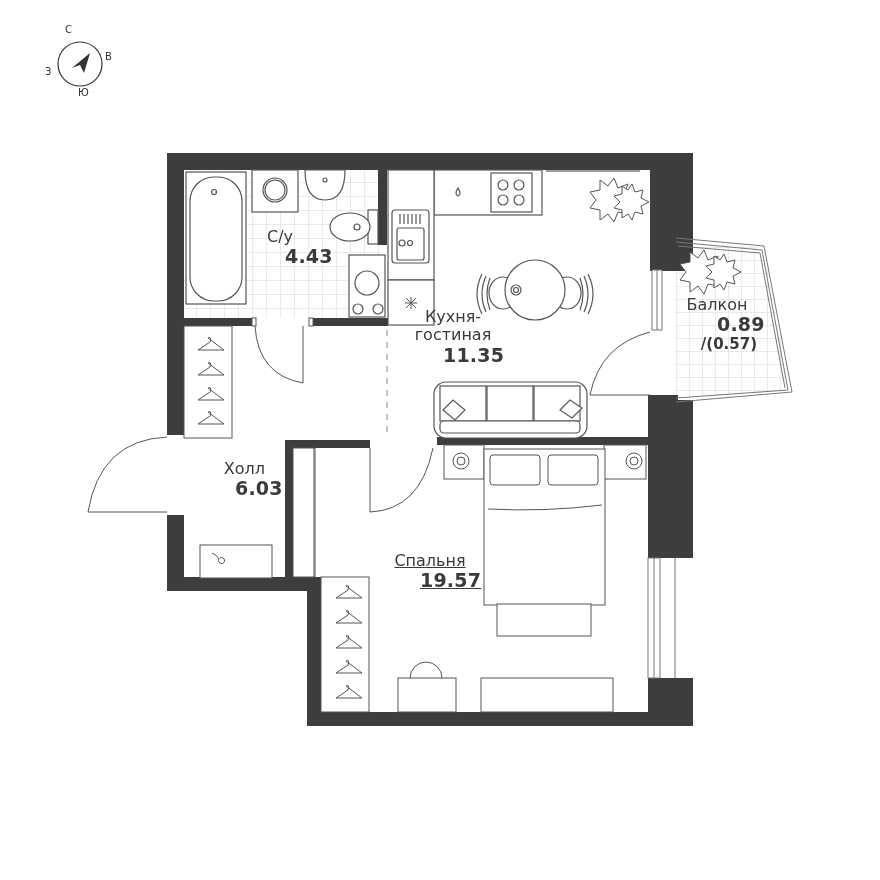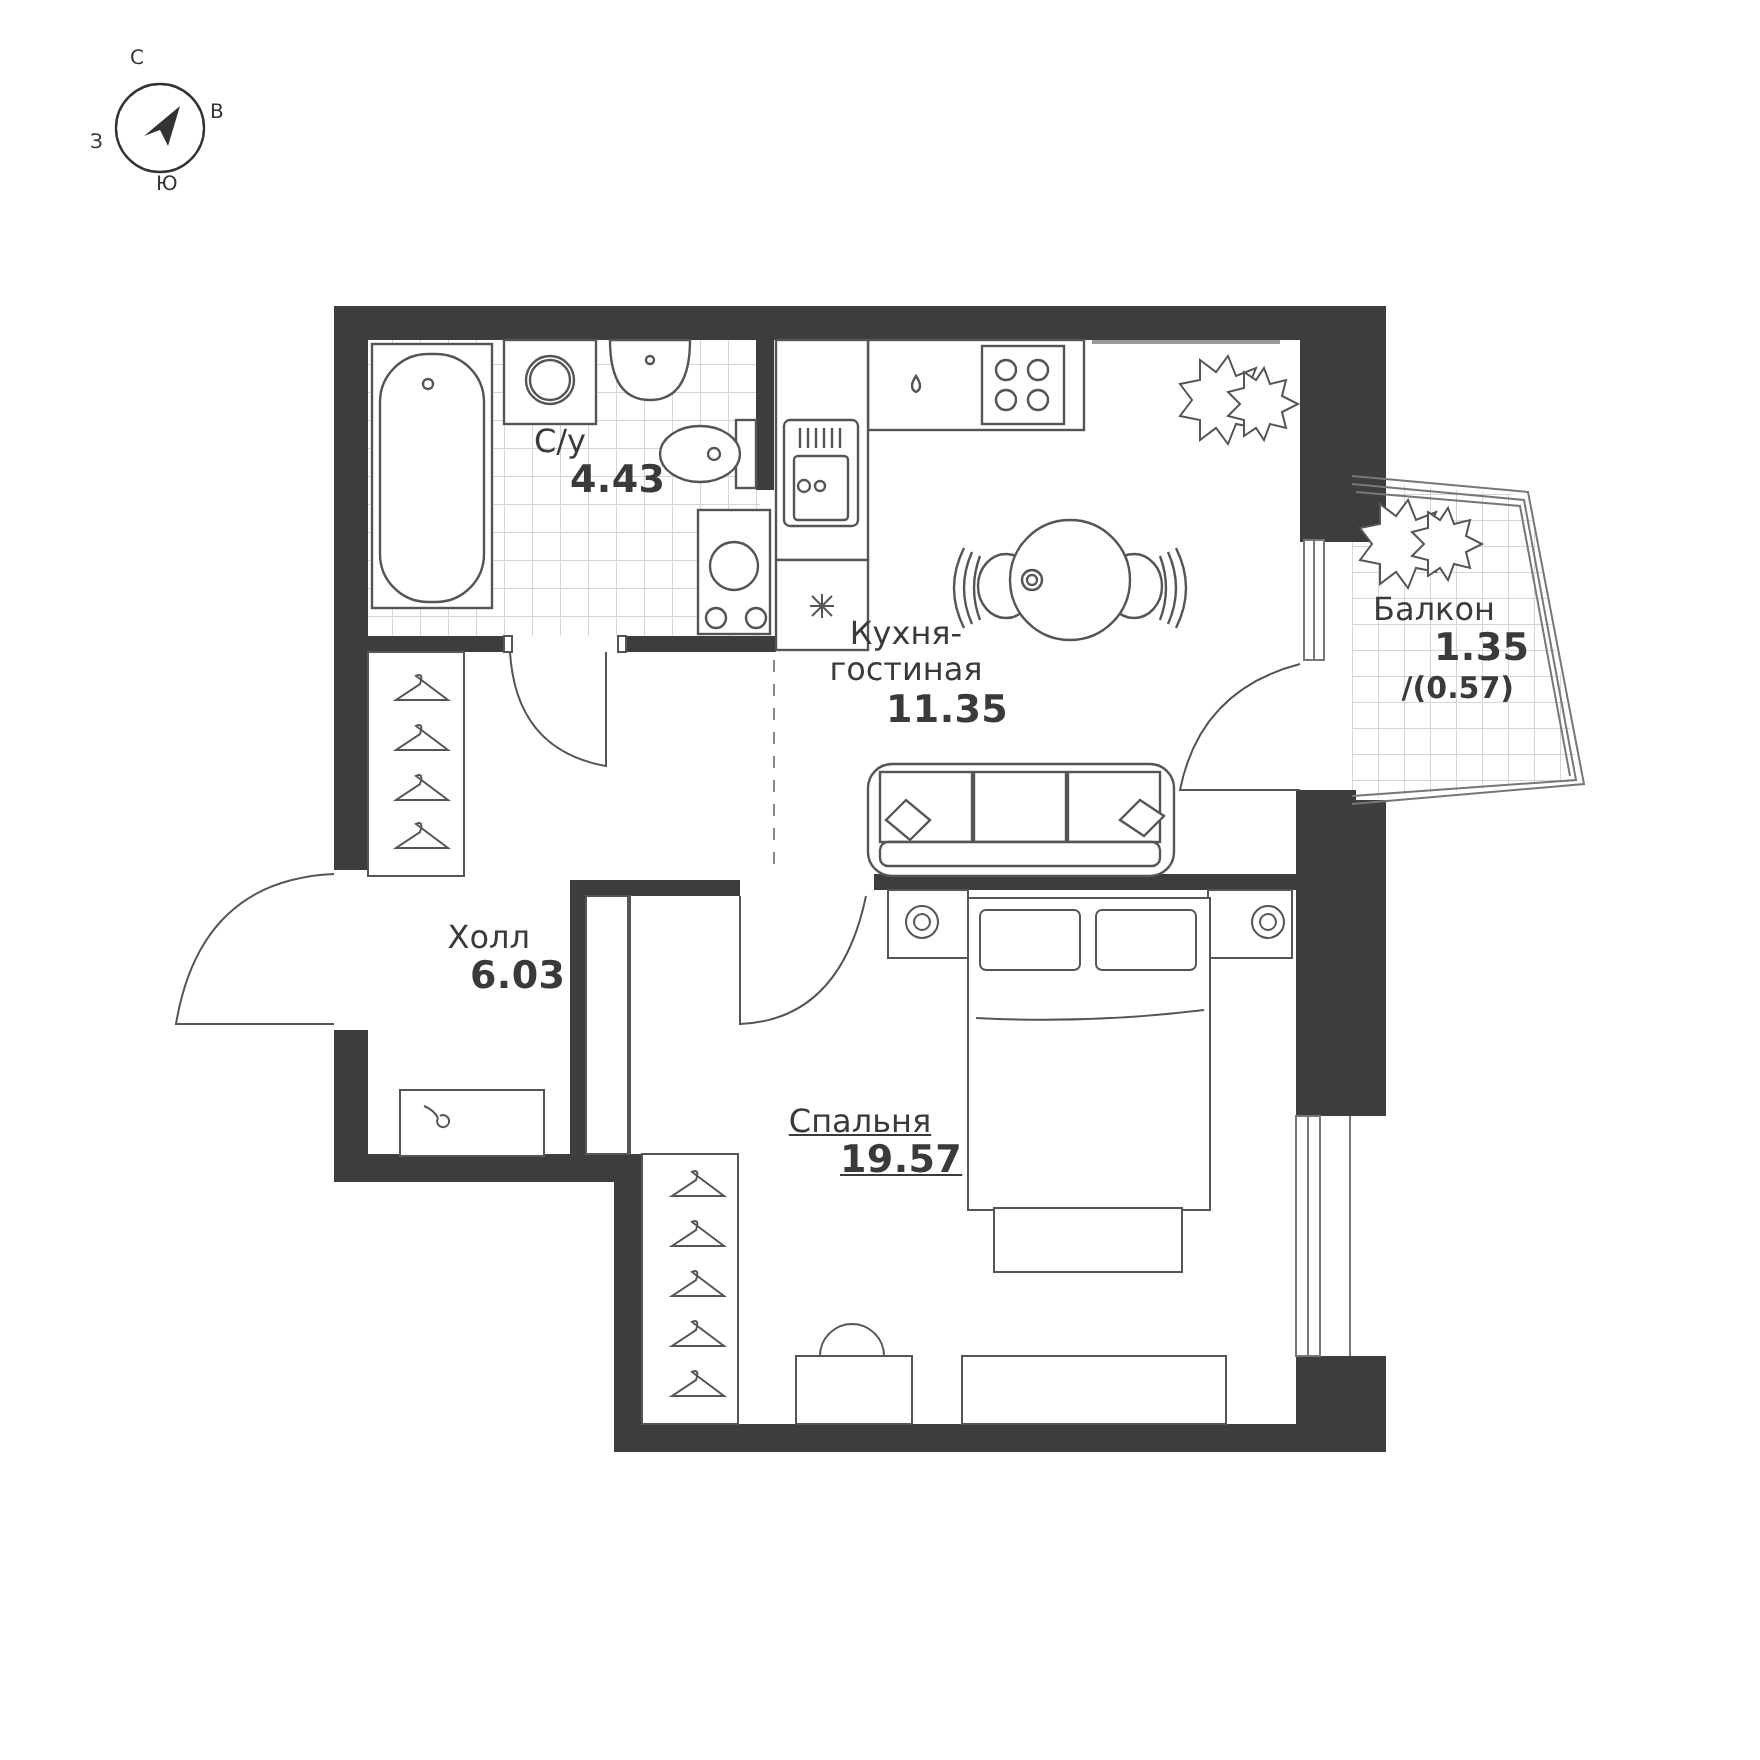"С/у" div.label { top: 212px -> 228px }
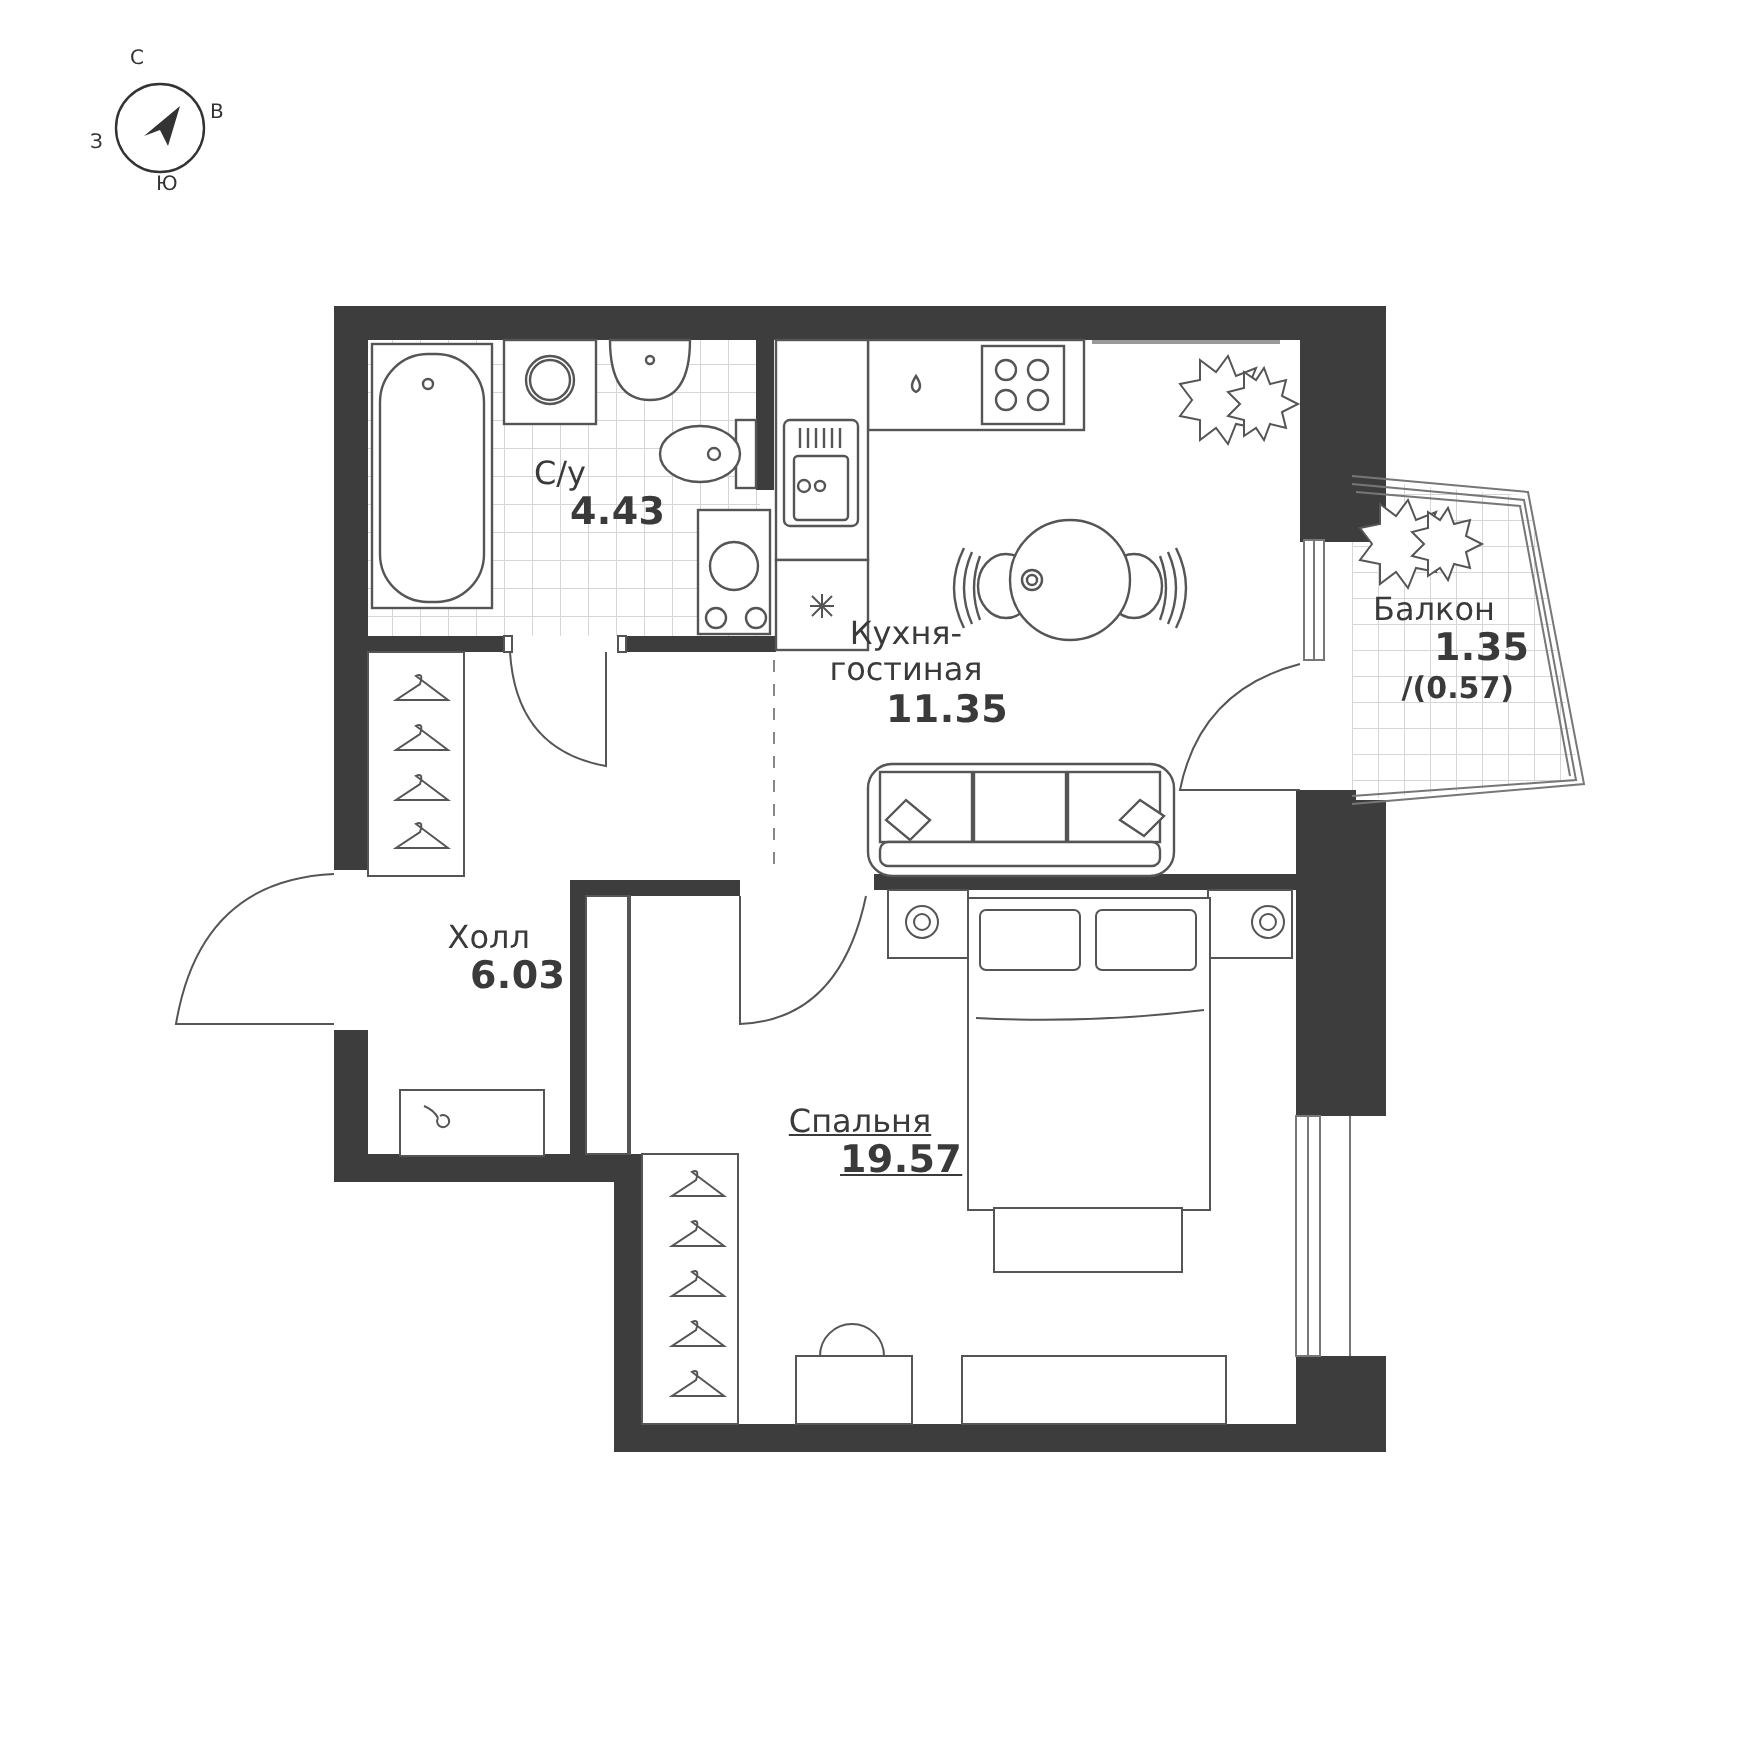"1.35" span.room-area { text: 1.35 -> 0.89 }
